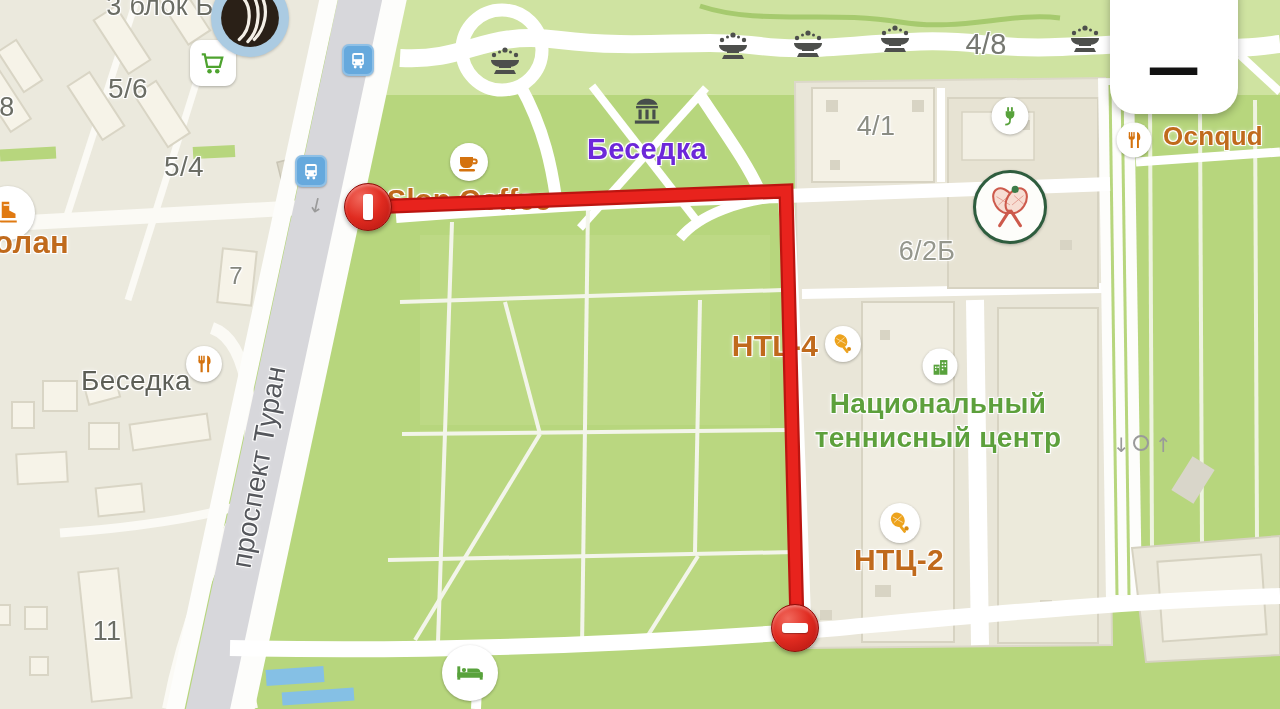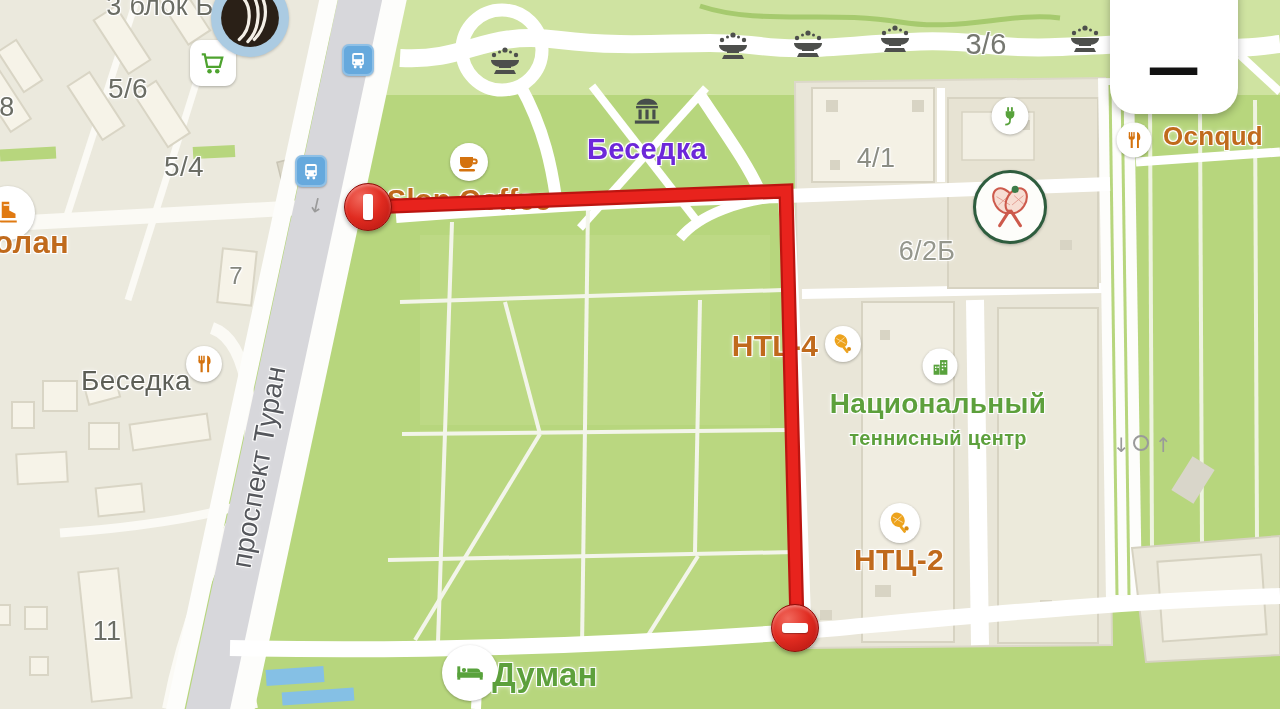"3/6" div.lbl { text: 3/6 -> 4/8 }
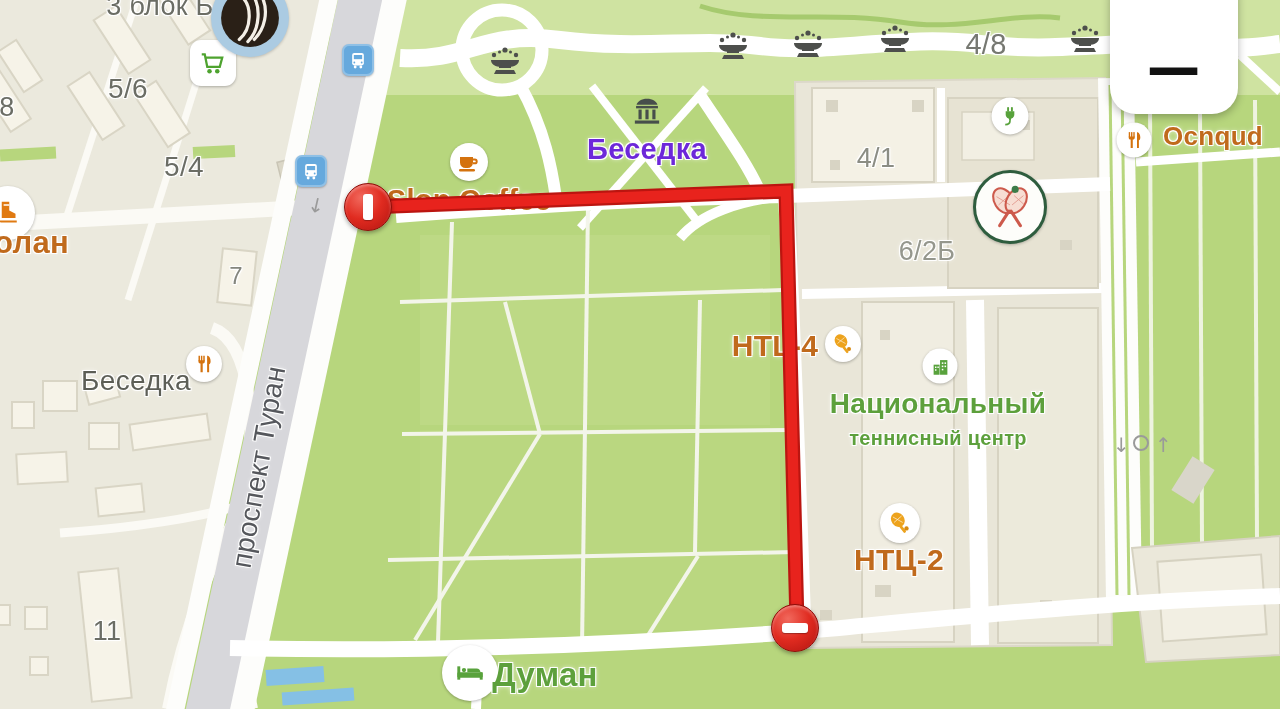"4/1" div.lbl { margin-top: 32px -> none }
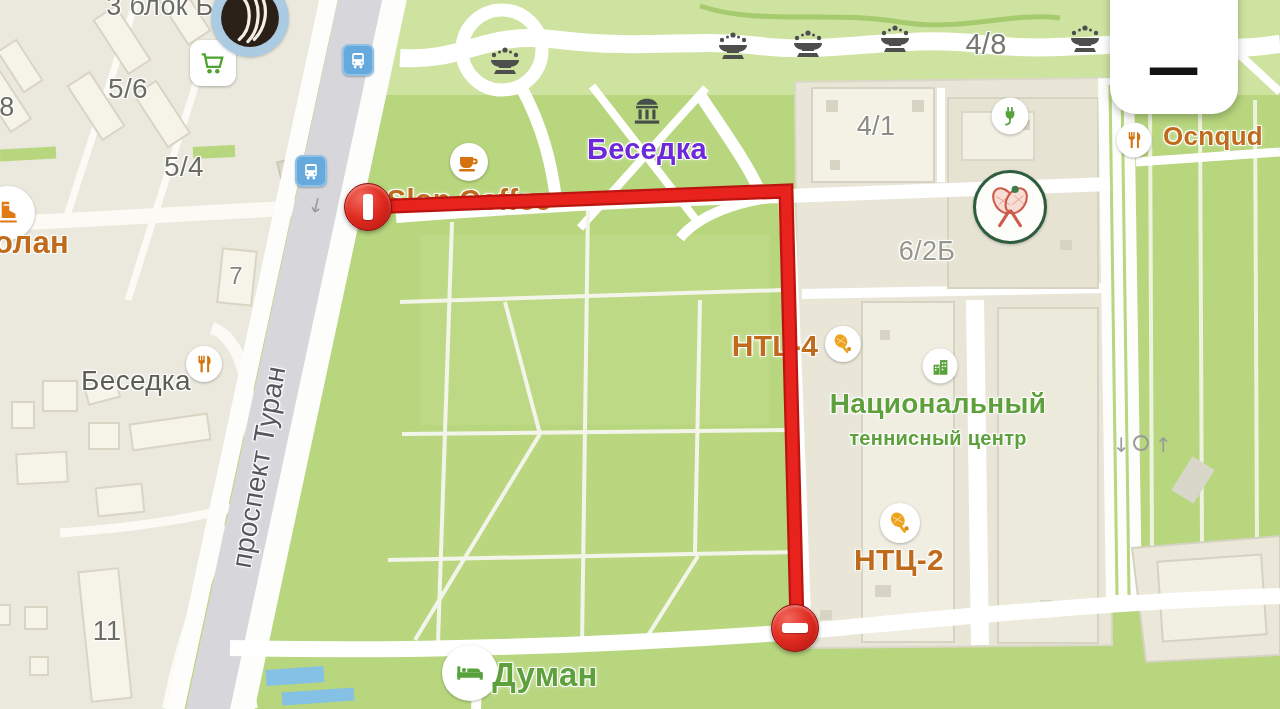"теннисный центр" div.lbl { font-size: 20px -> 28px }
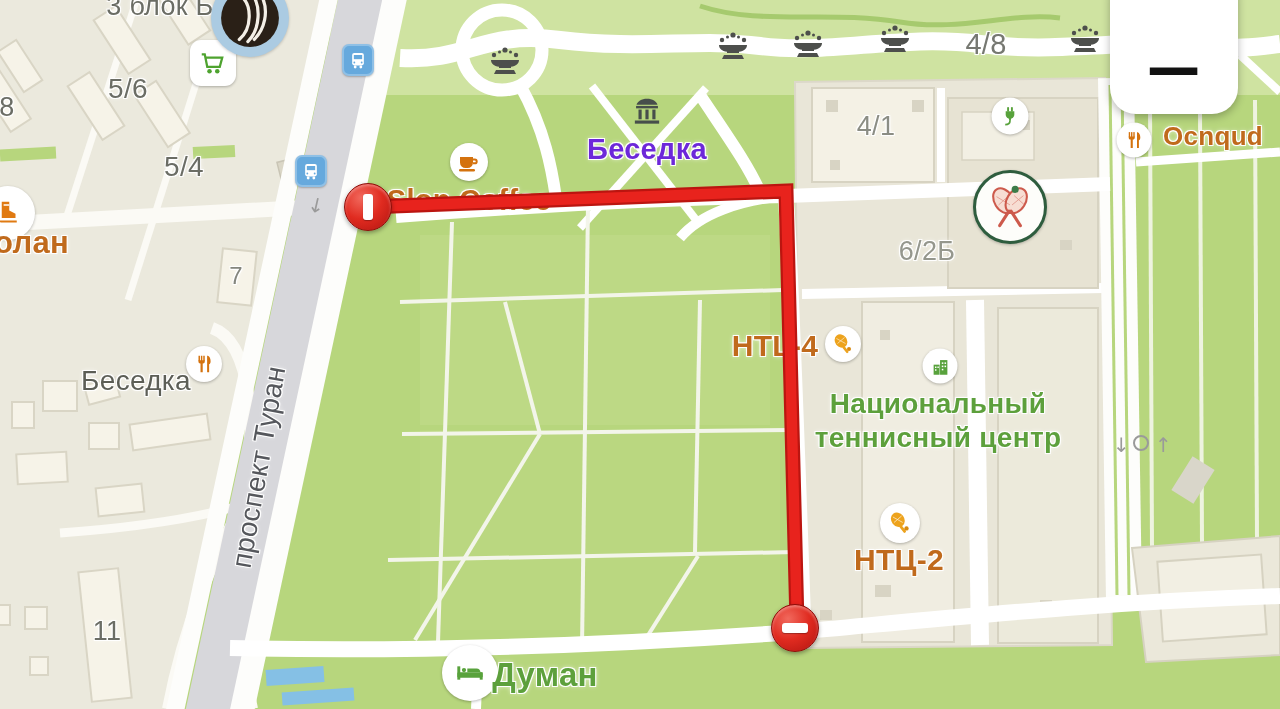"Думан" div.lbl { html: <div>Думан</div> -> none }
